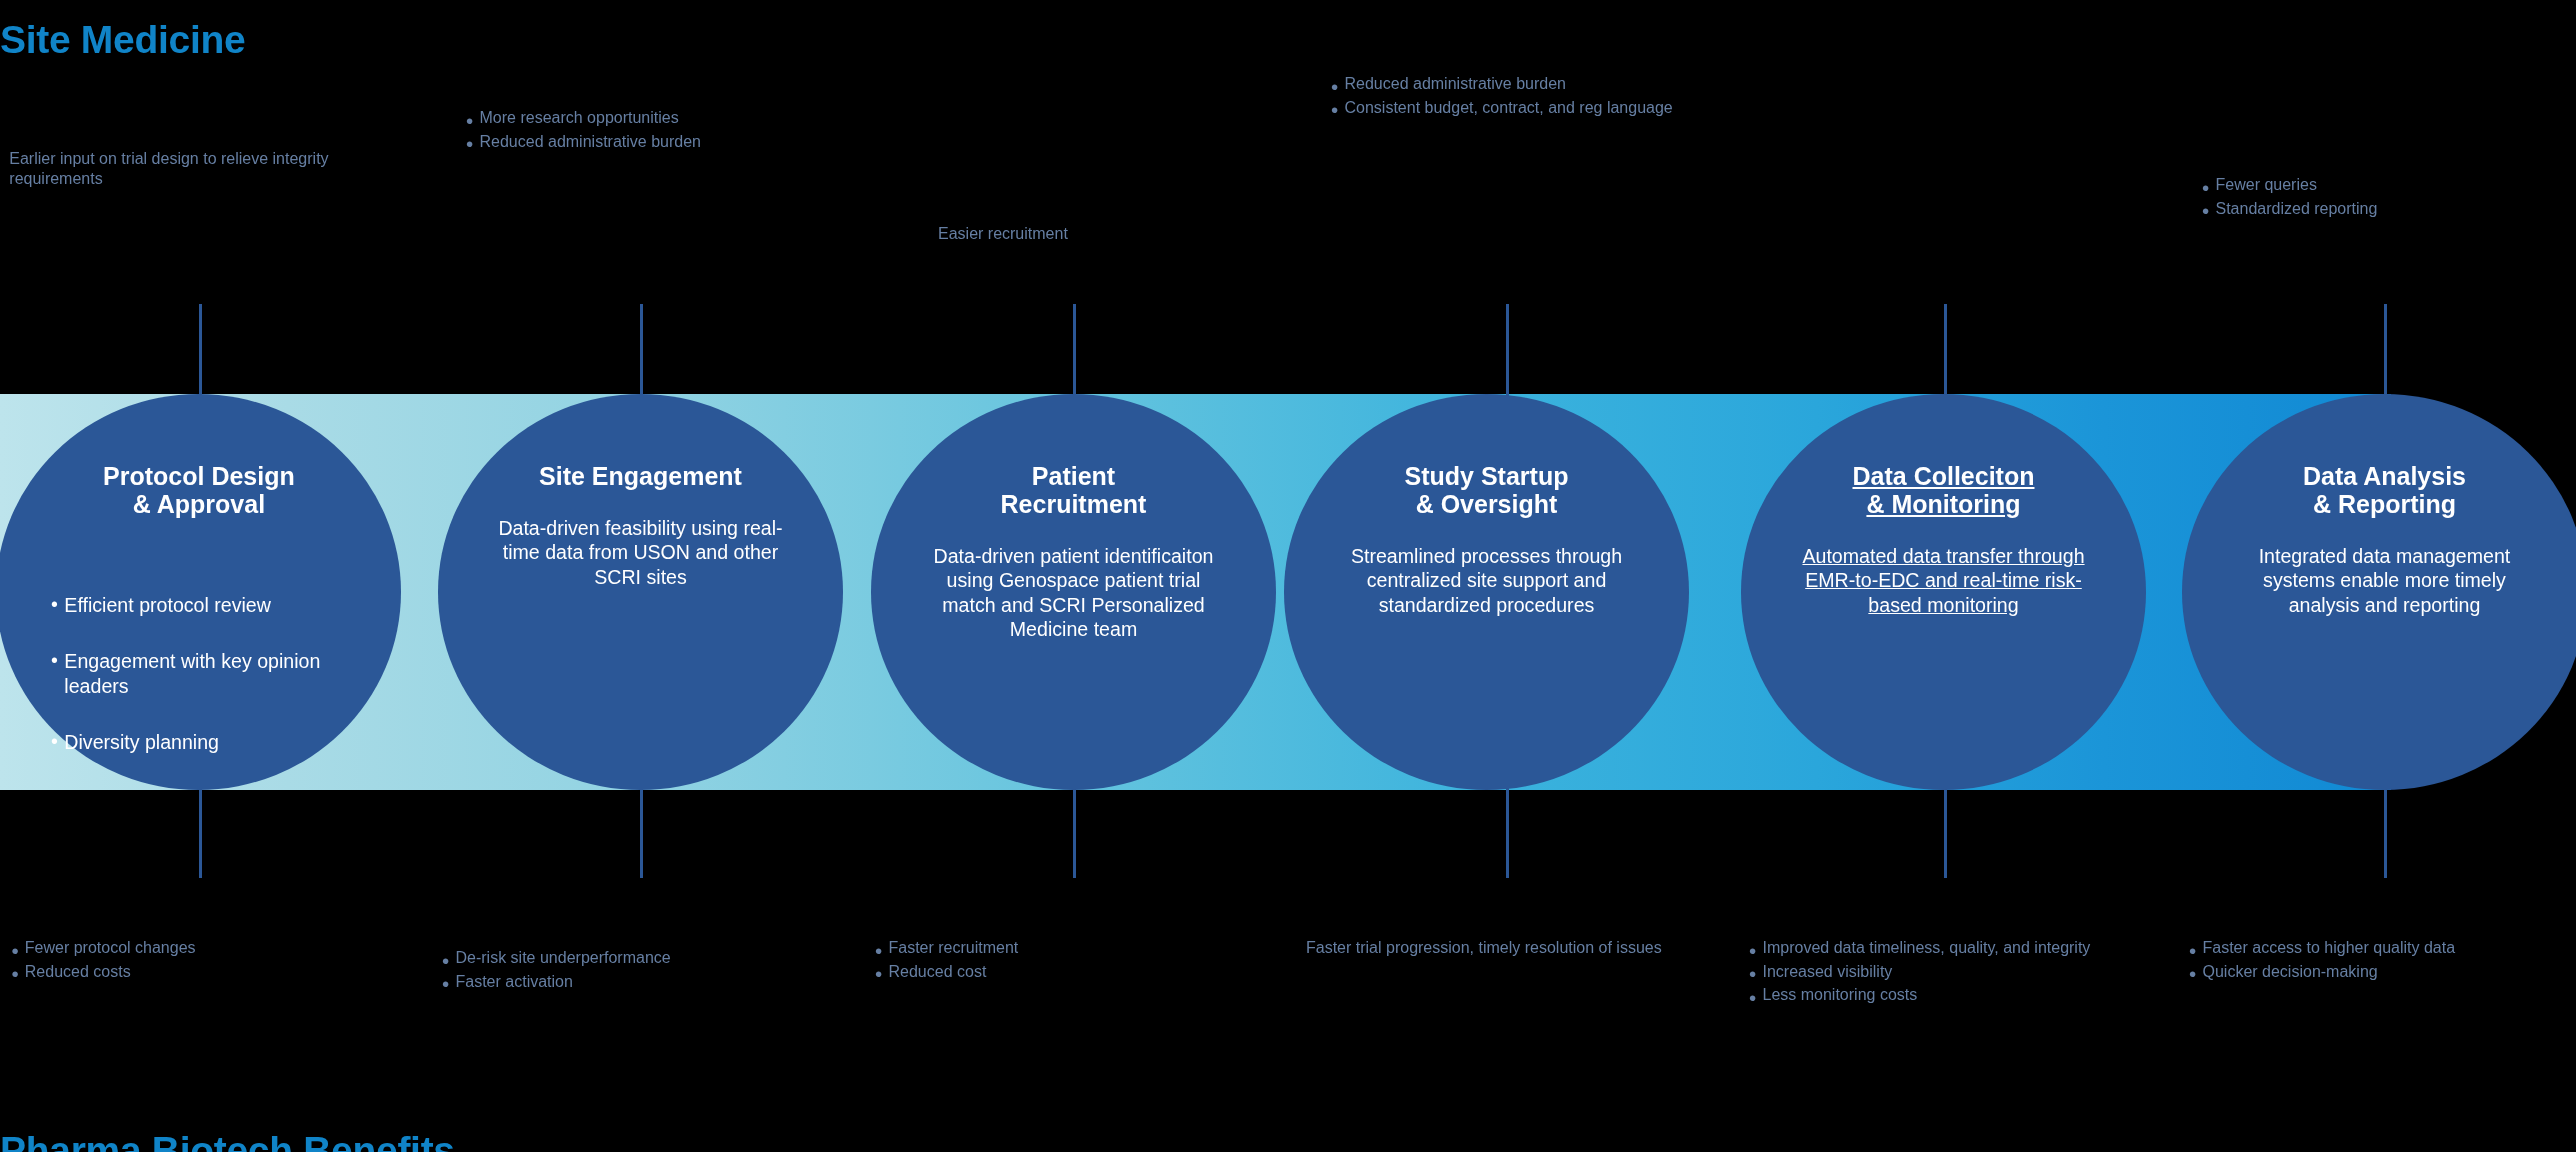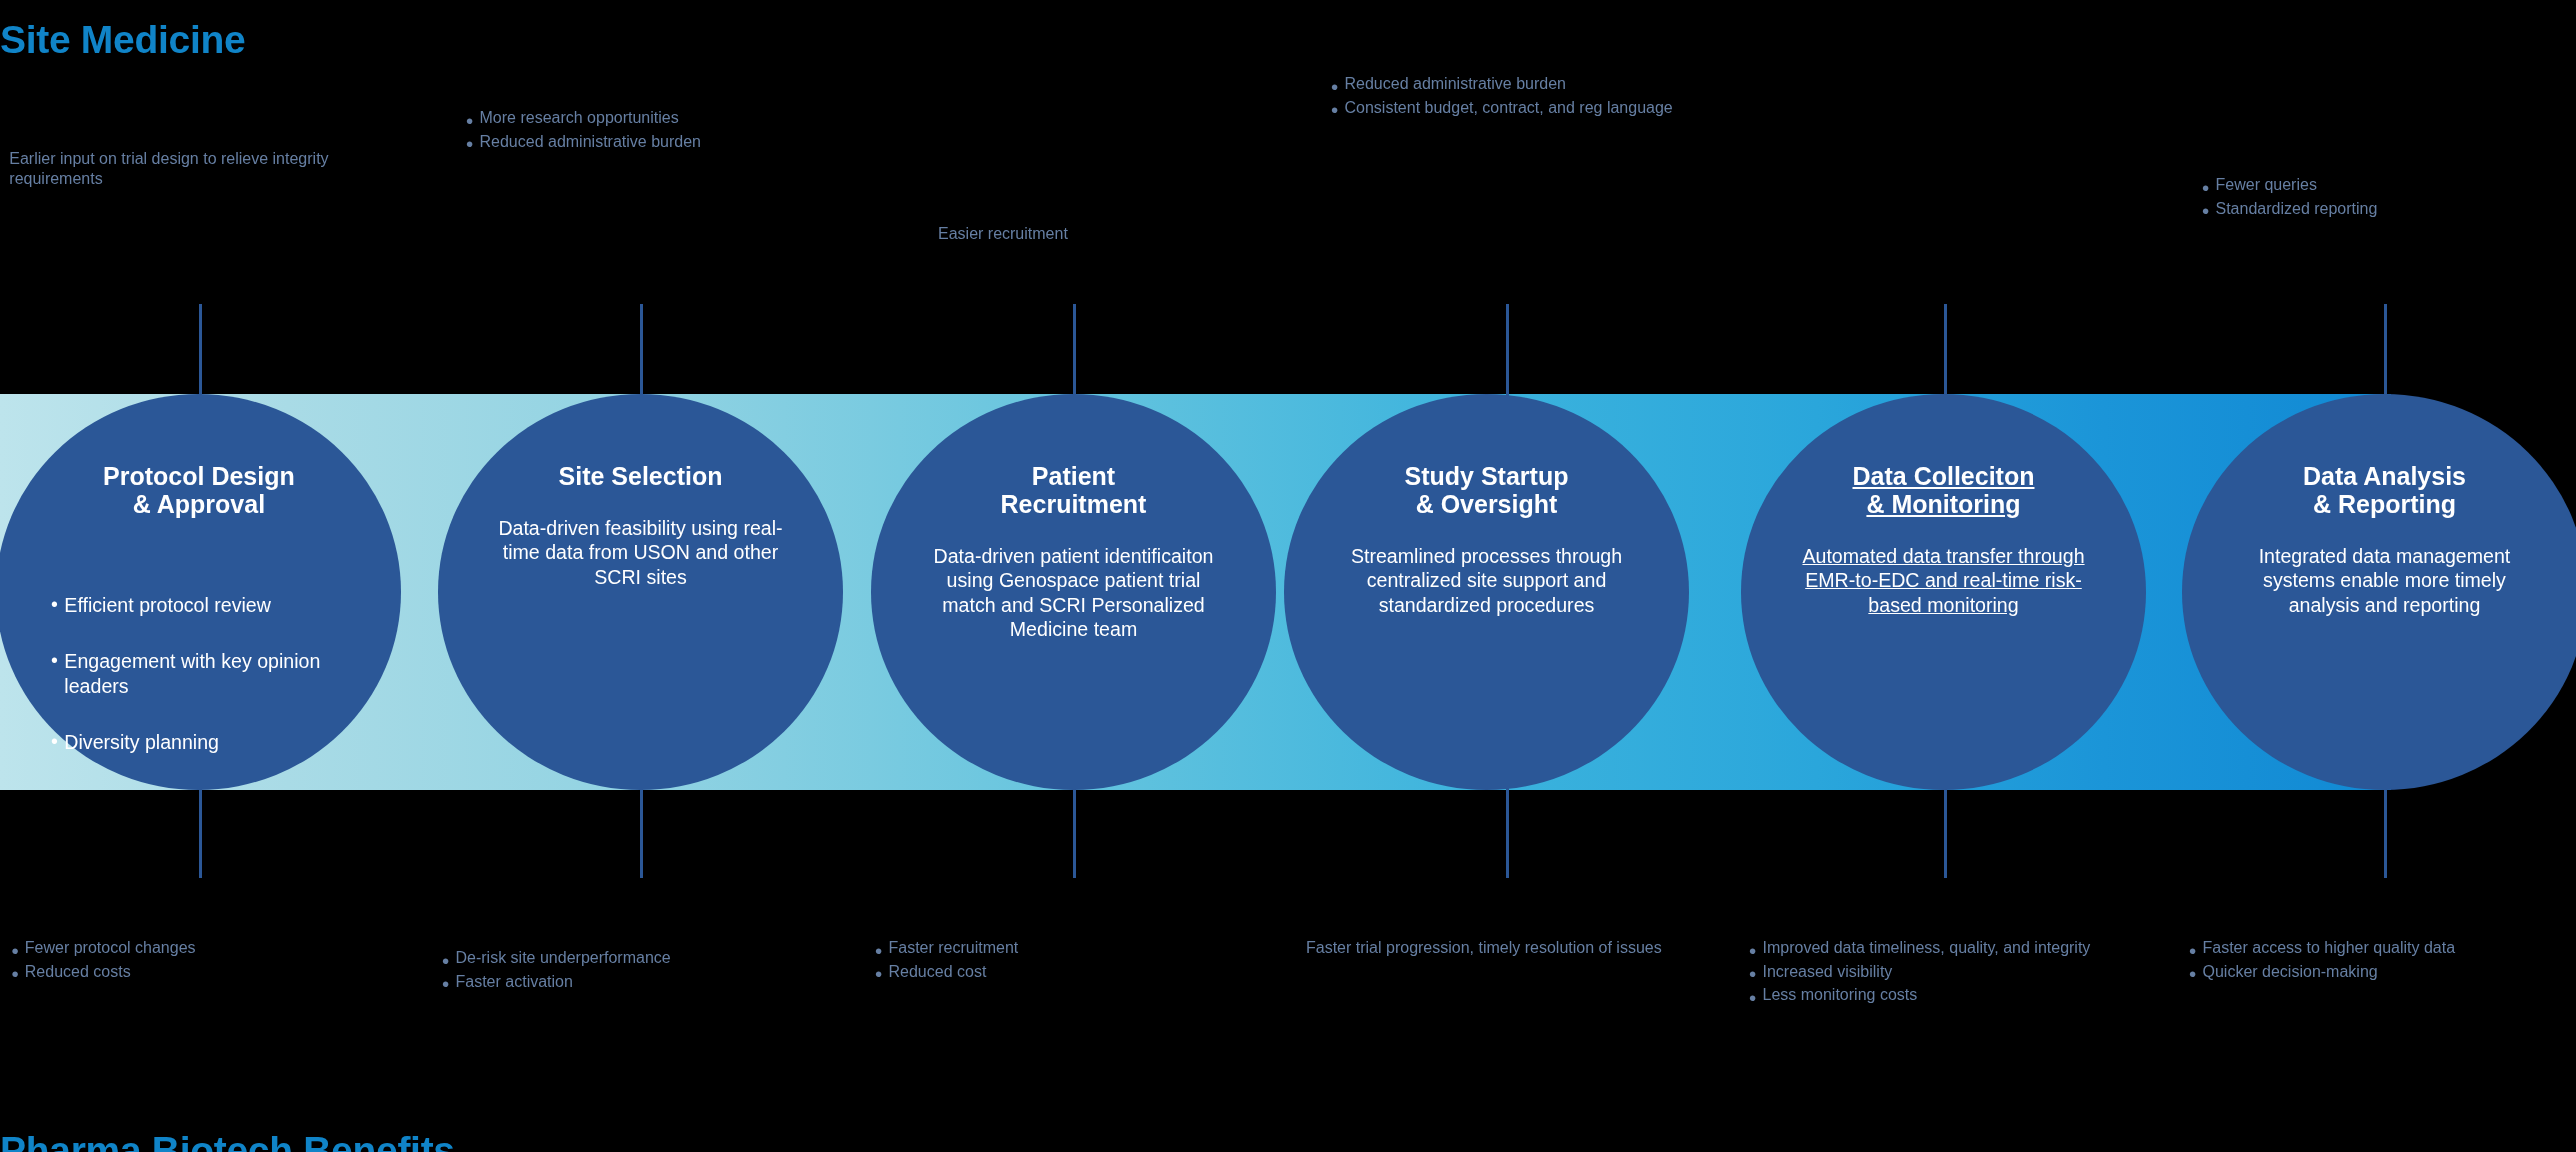"Site Selection" div.circle-title { text: Selection -> Engagement }
